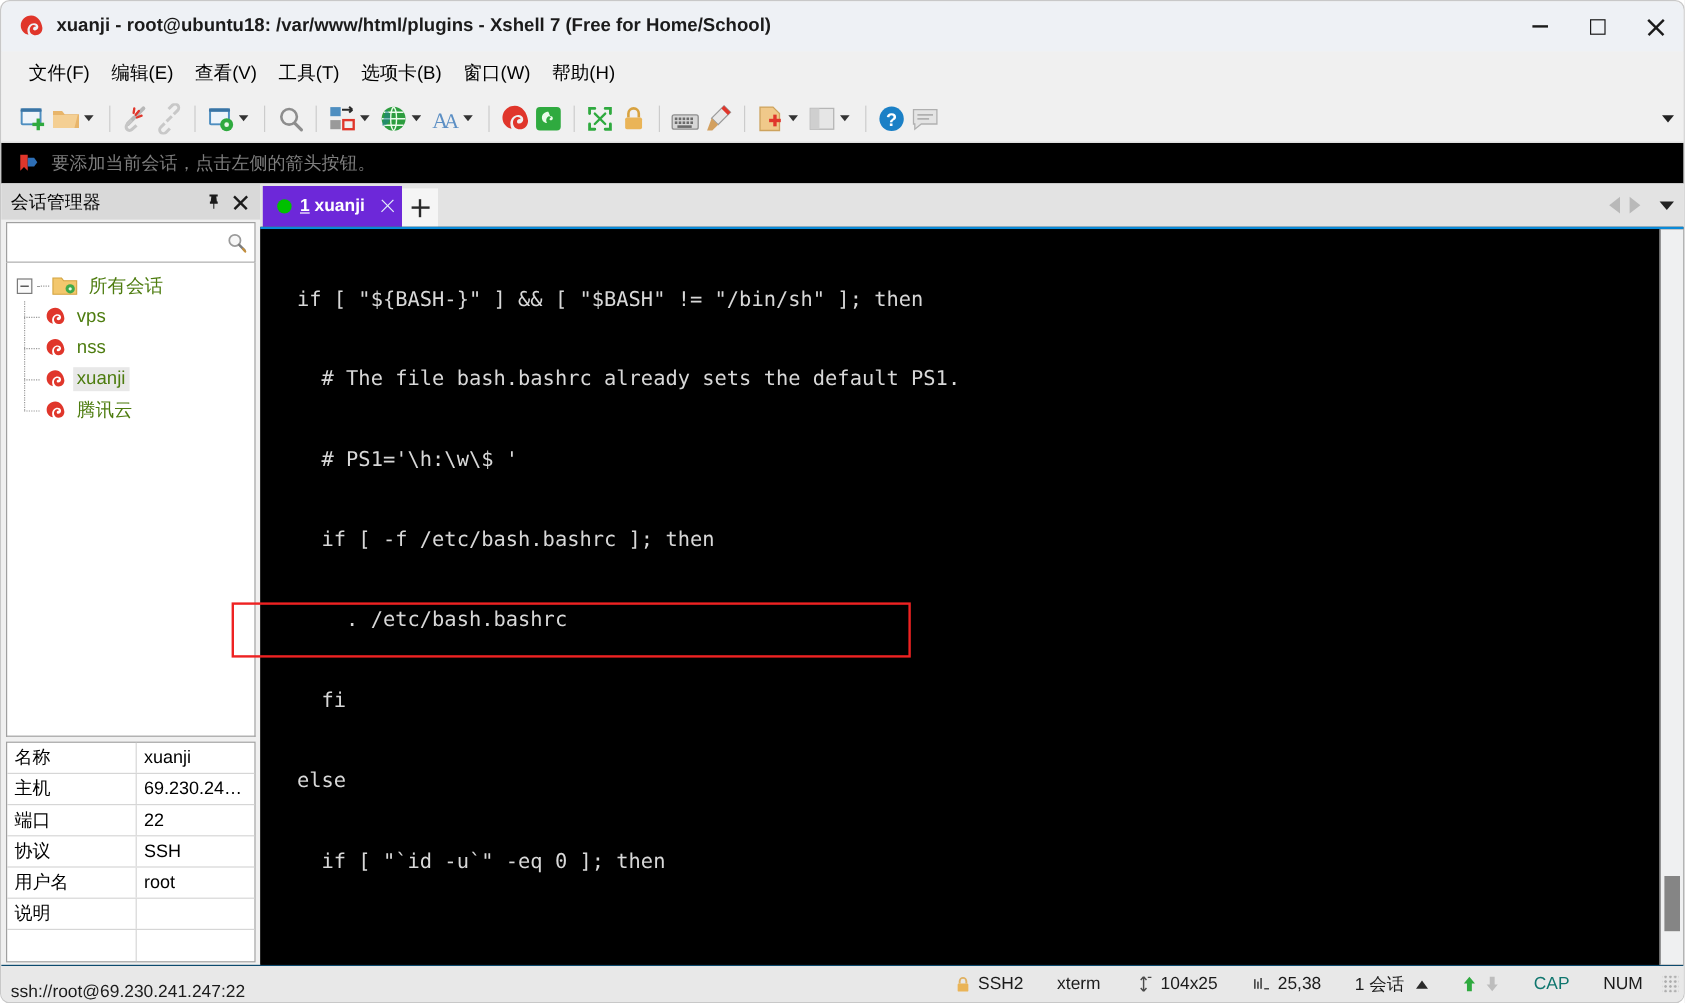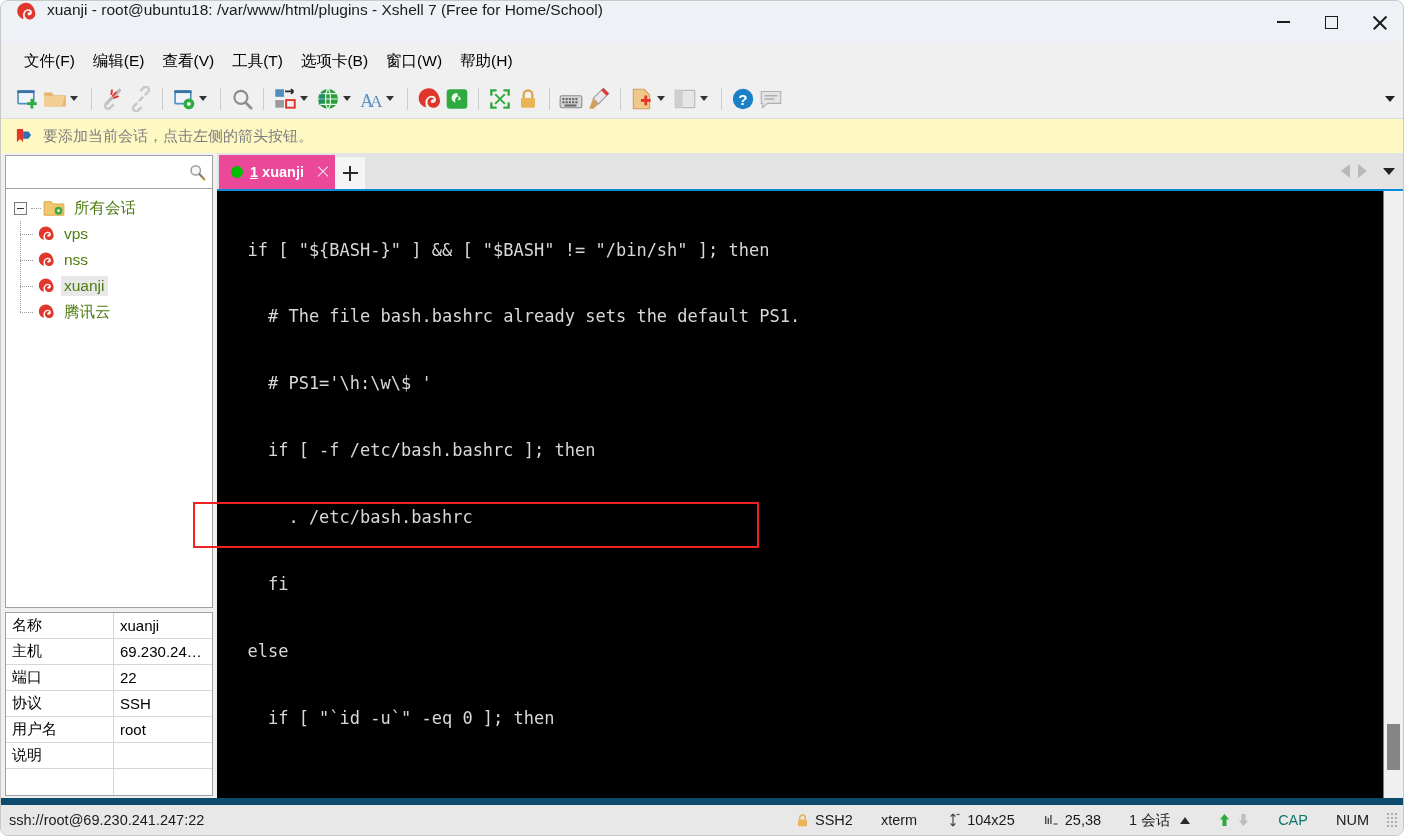"xuanji - root@ubuntu18:" .titlebar { align-items: none -> center; font-weight: none -> bold }
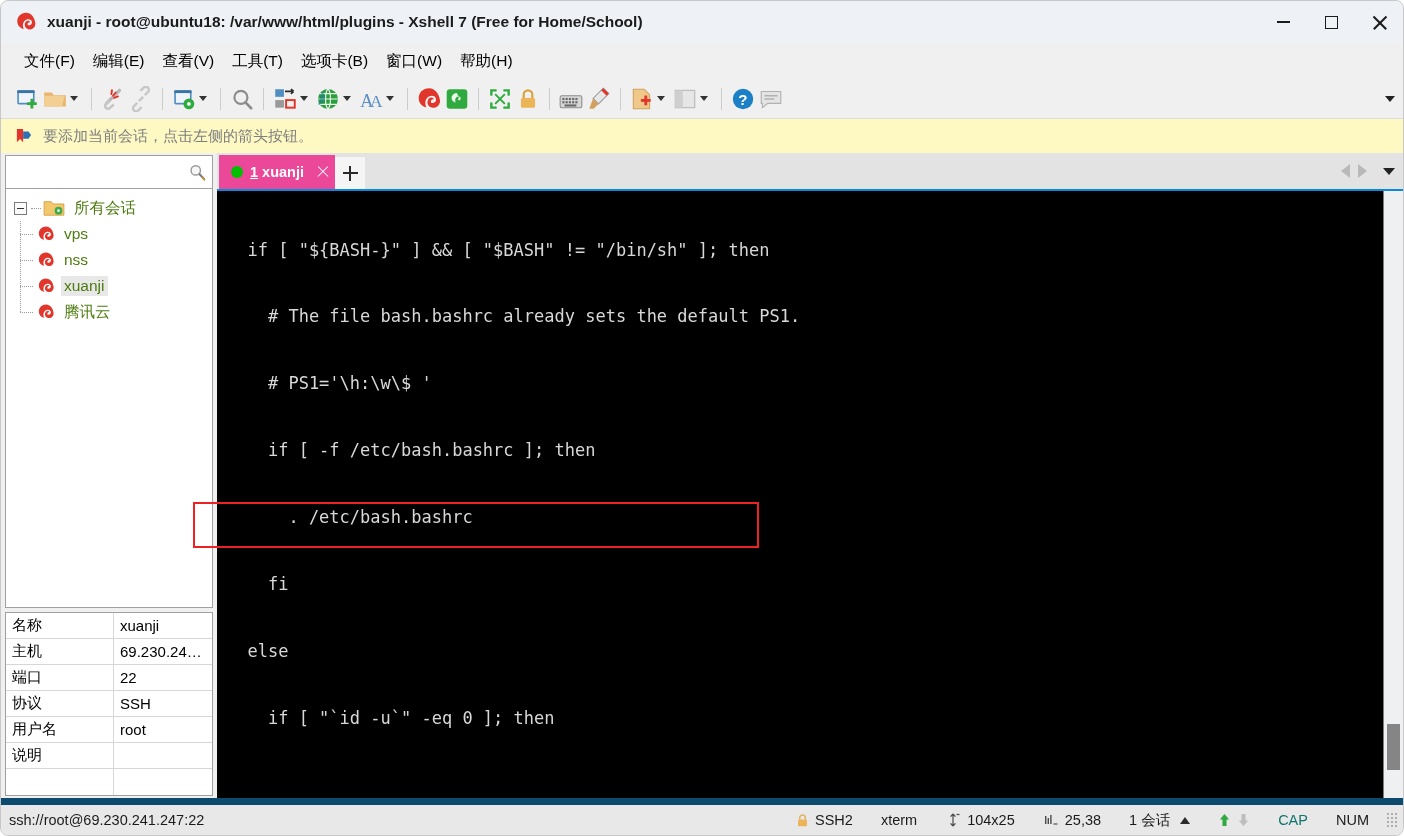"要添加当前会话，点击左侧的箭头按钮。" .noticebar { background: #fef9c3 -> #000000 }
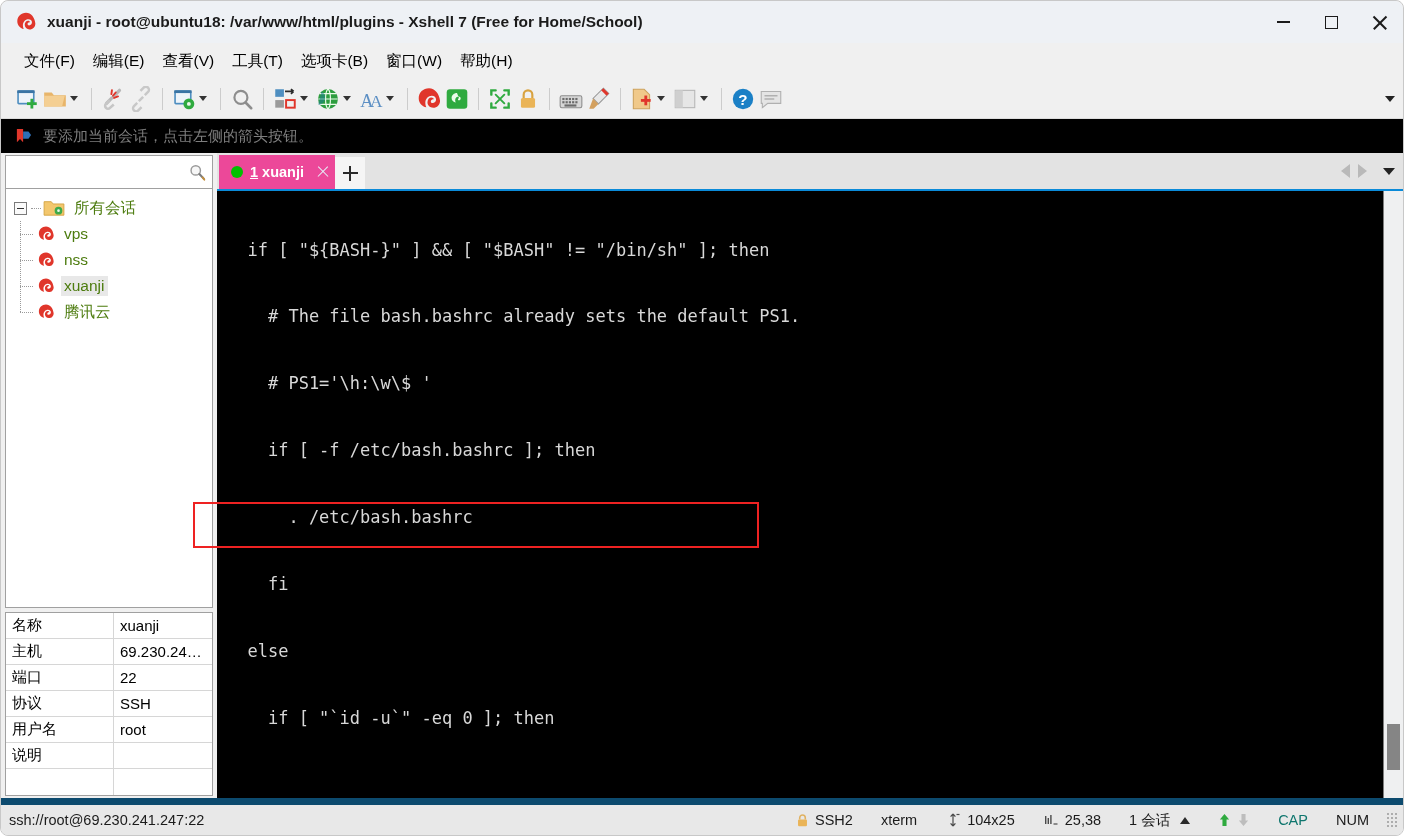"会话管理器" div.sm-header { html: none -> <div> <span>会话管理器</span> <span> <span> <svg> <path></path> </svg> </span> <span></span> </span> </div> }
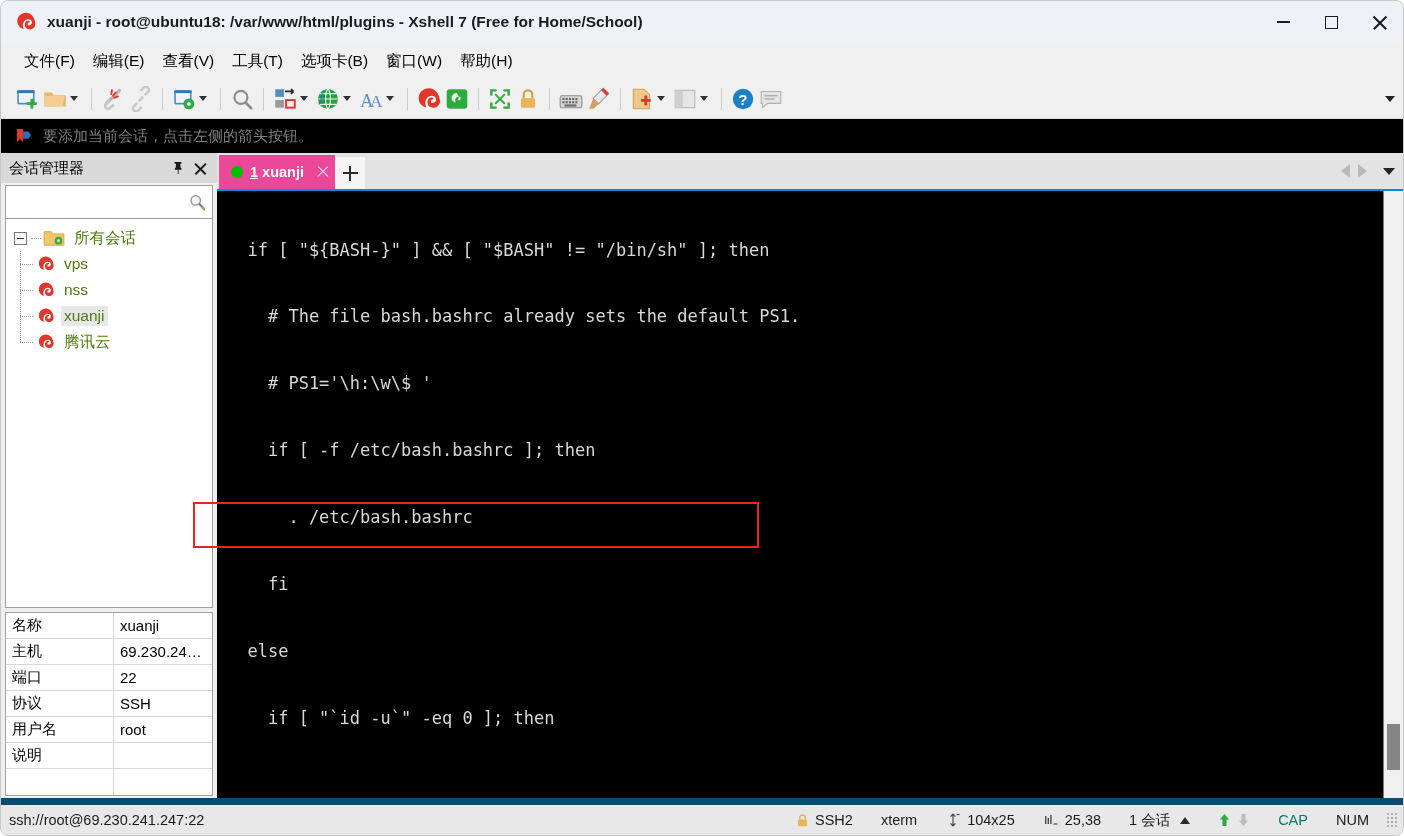"1 xuanji" .tab { background: #ec4899 -> #6d28d9 }
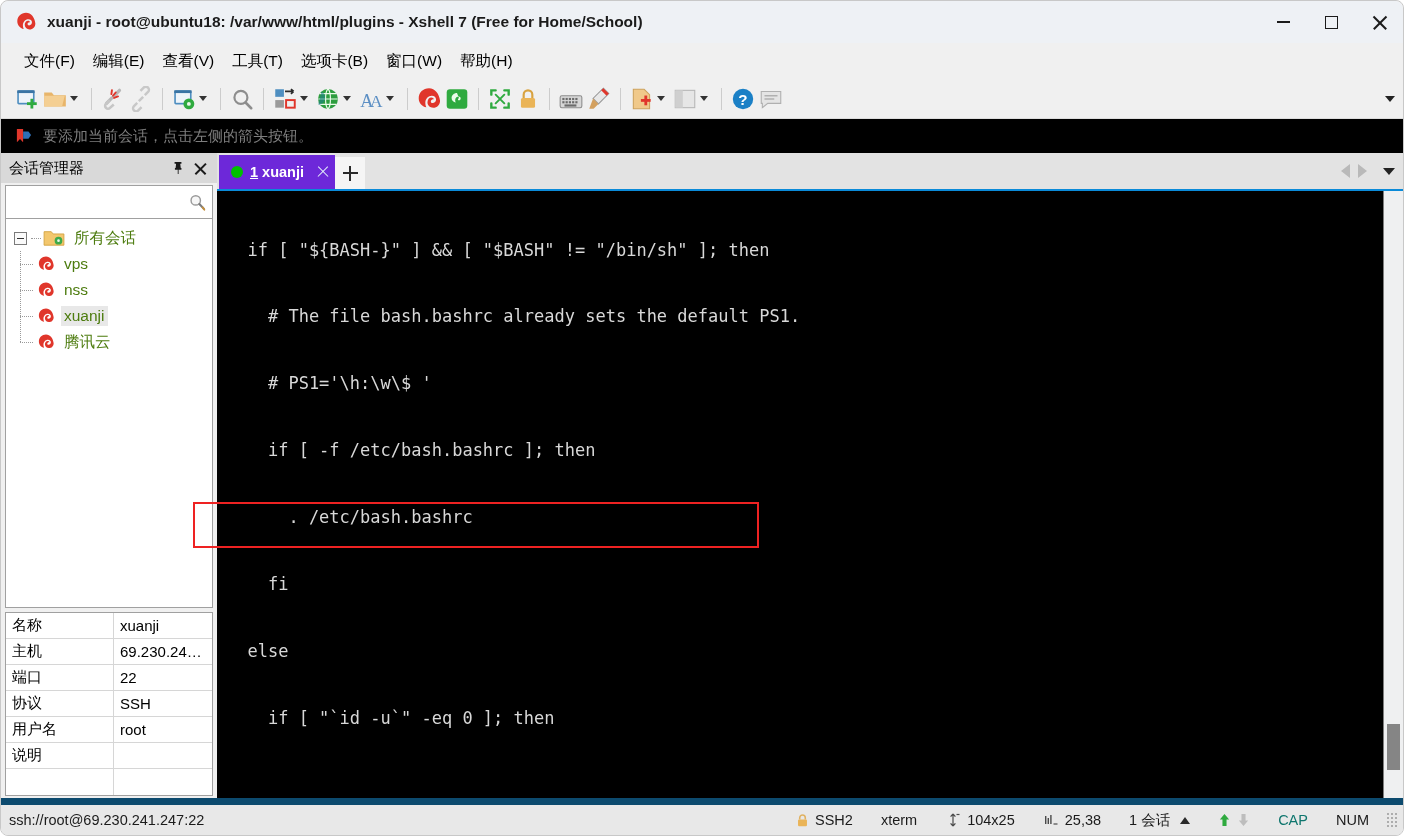"ssh://root@69.230.241.247:22" .statusbar { align-items: center -> flex-end; border-top: 7px solid #0c4a6e -> 1px solid #0c4a6e }
